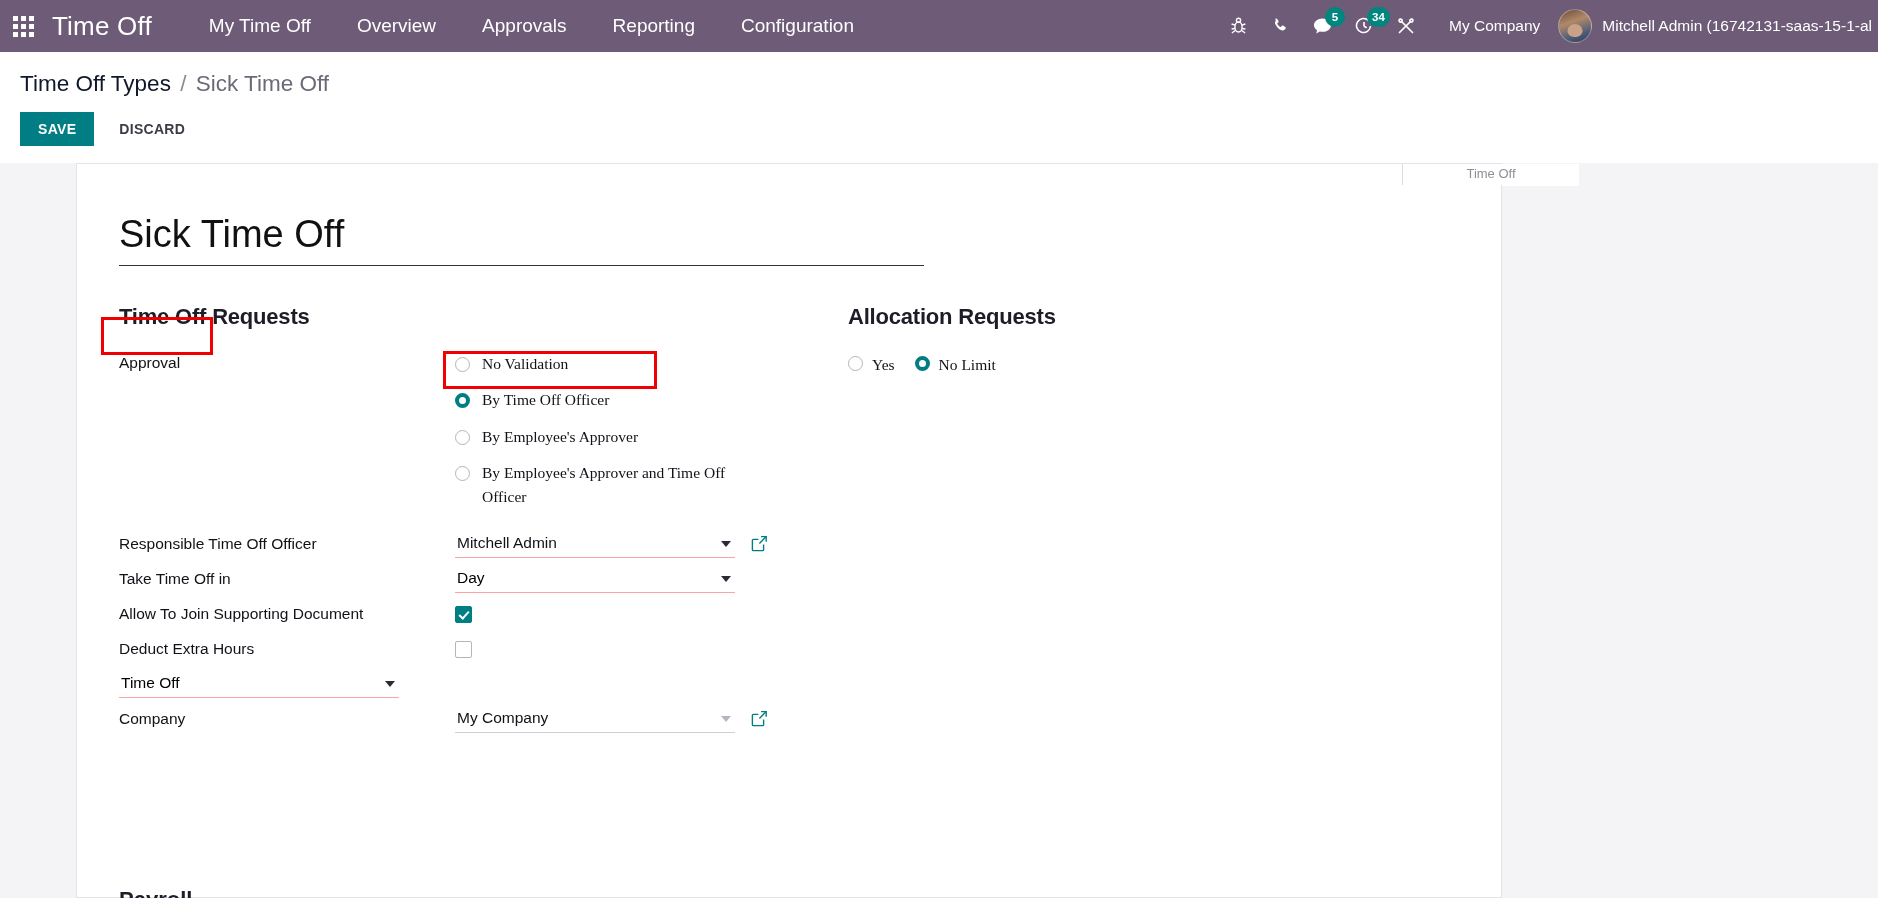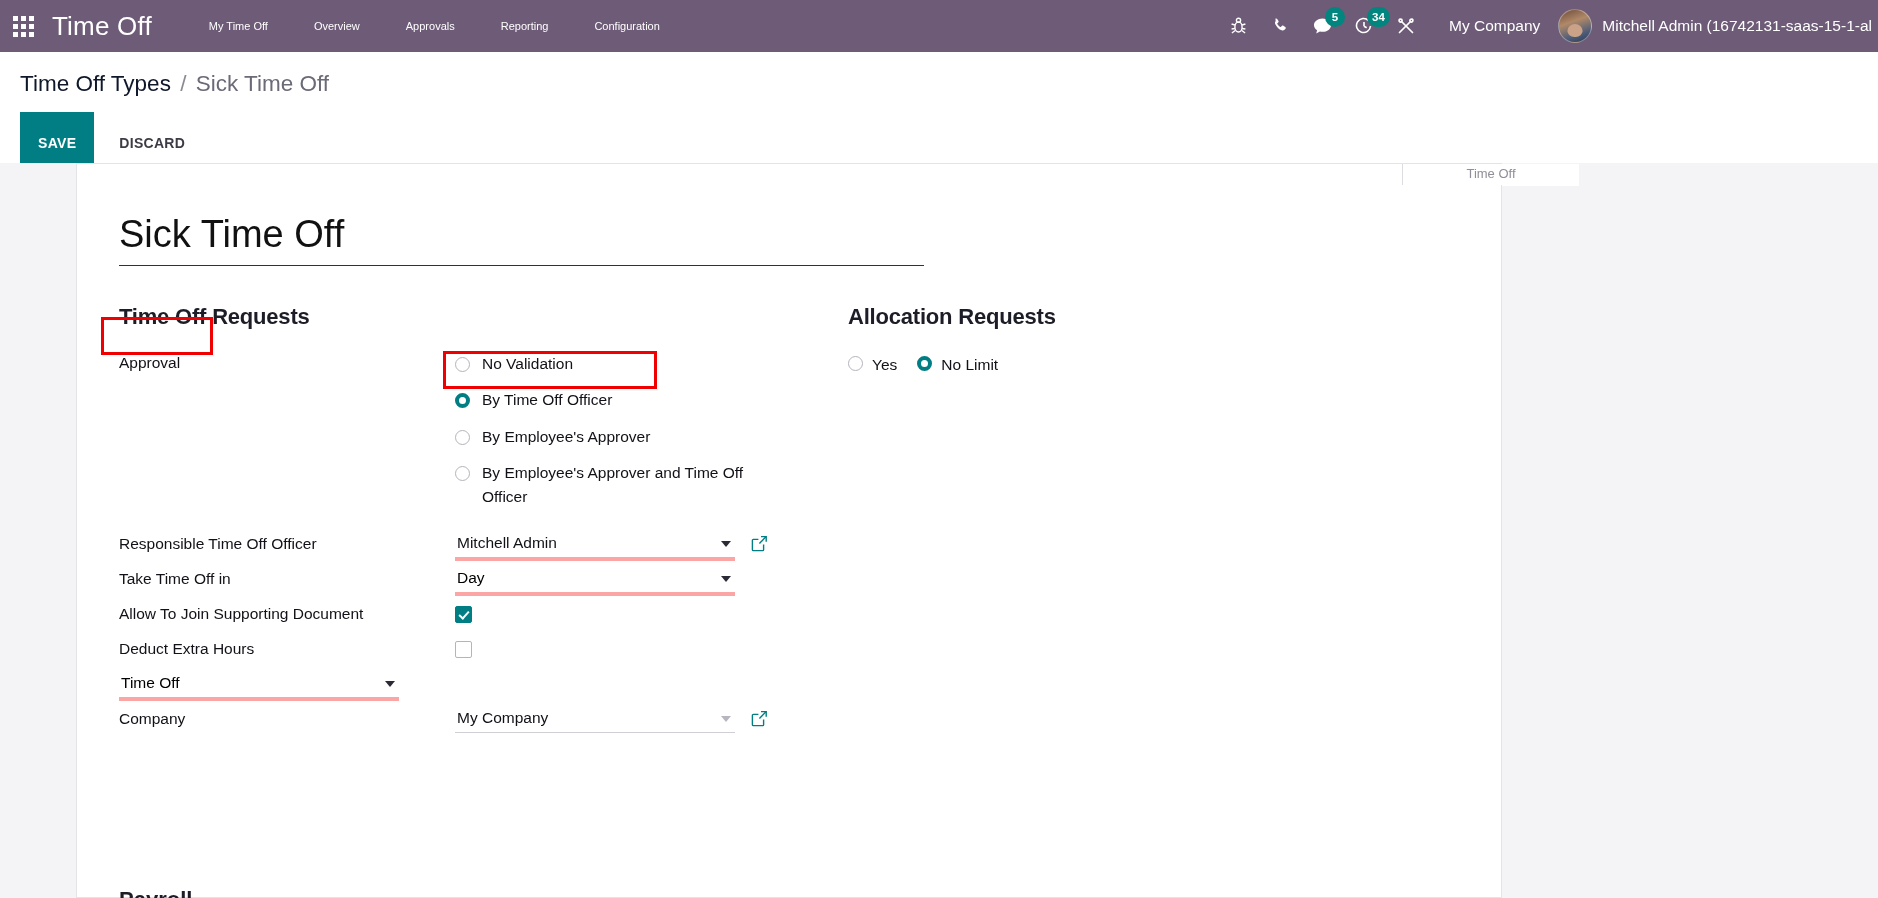"My Time Off" .nav-item { font-size: 11px -> 19px }
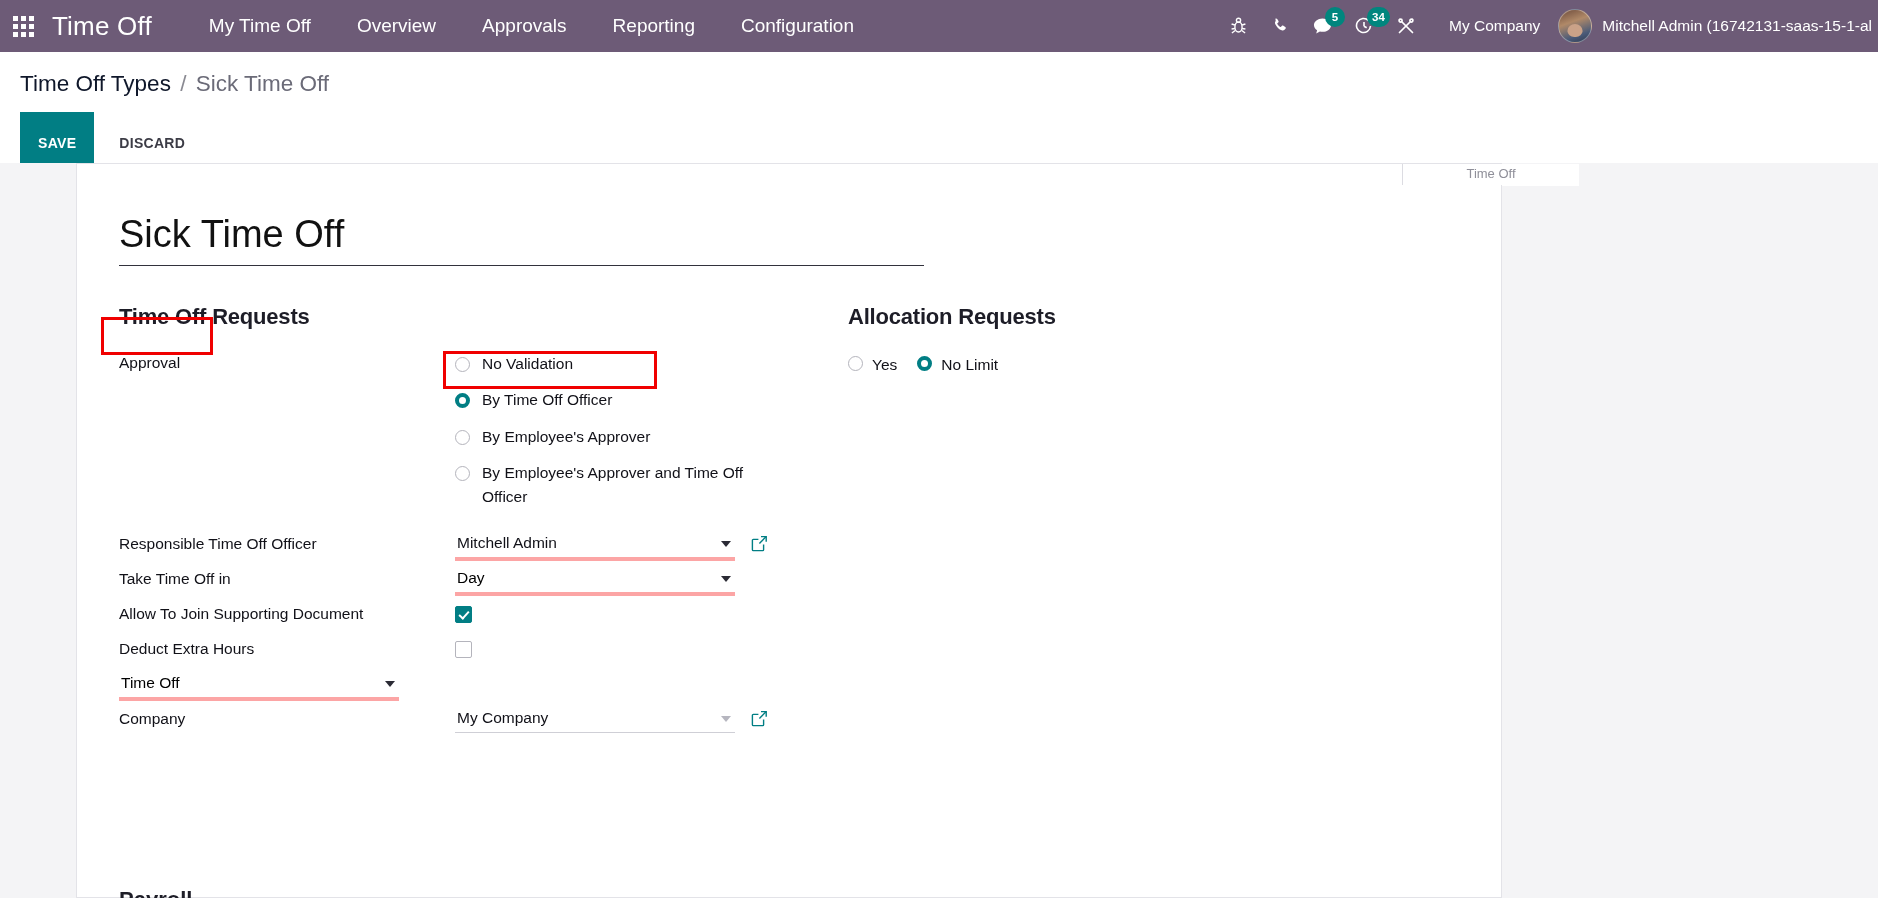"SAVE" .btn-save { padding: 23px 18px -> 9px 18px }
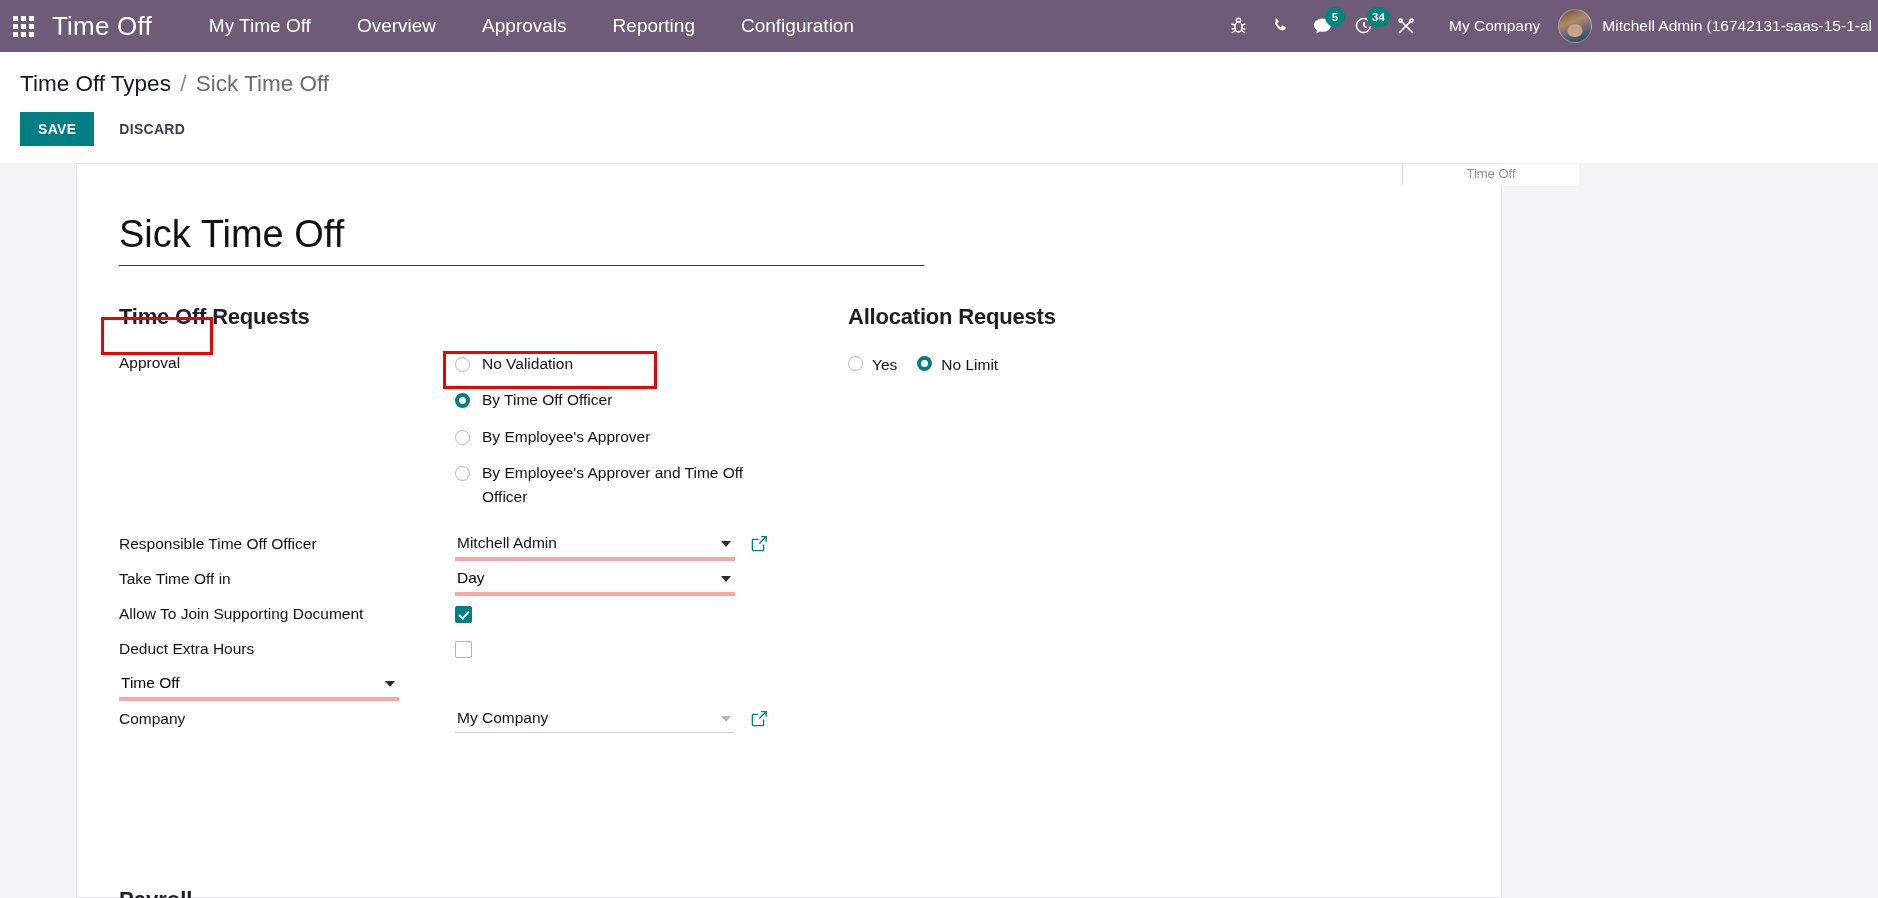"No Validation" .radio-row { font-family: none -> Liberation Serif, serif }
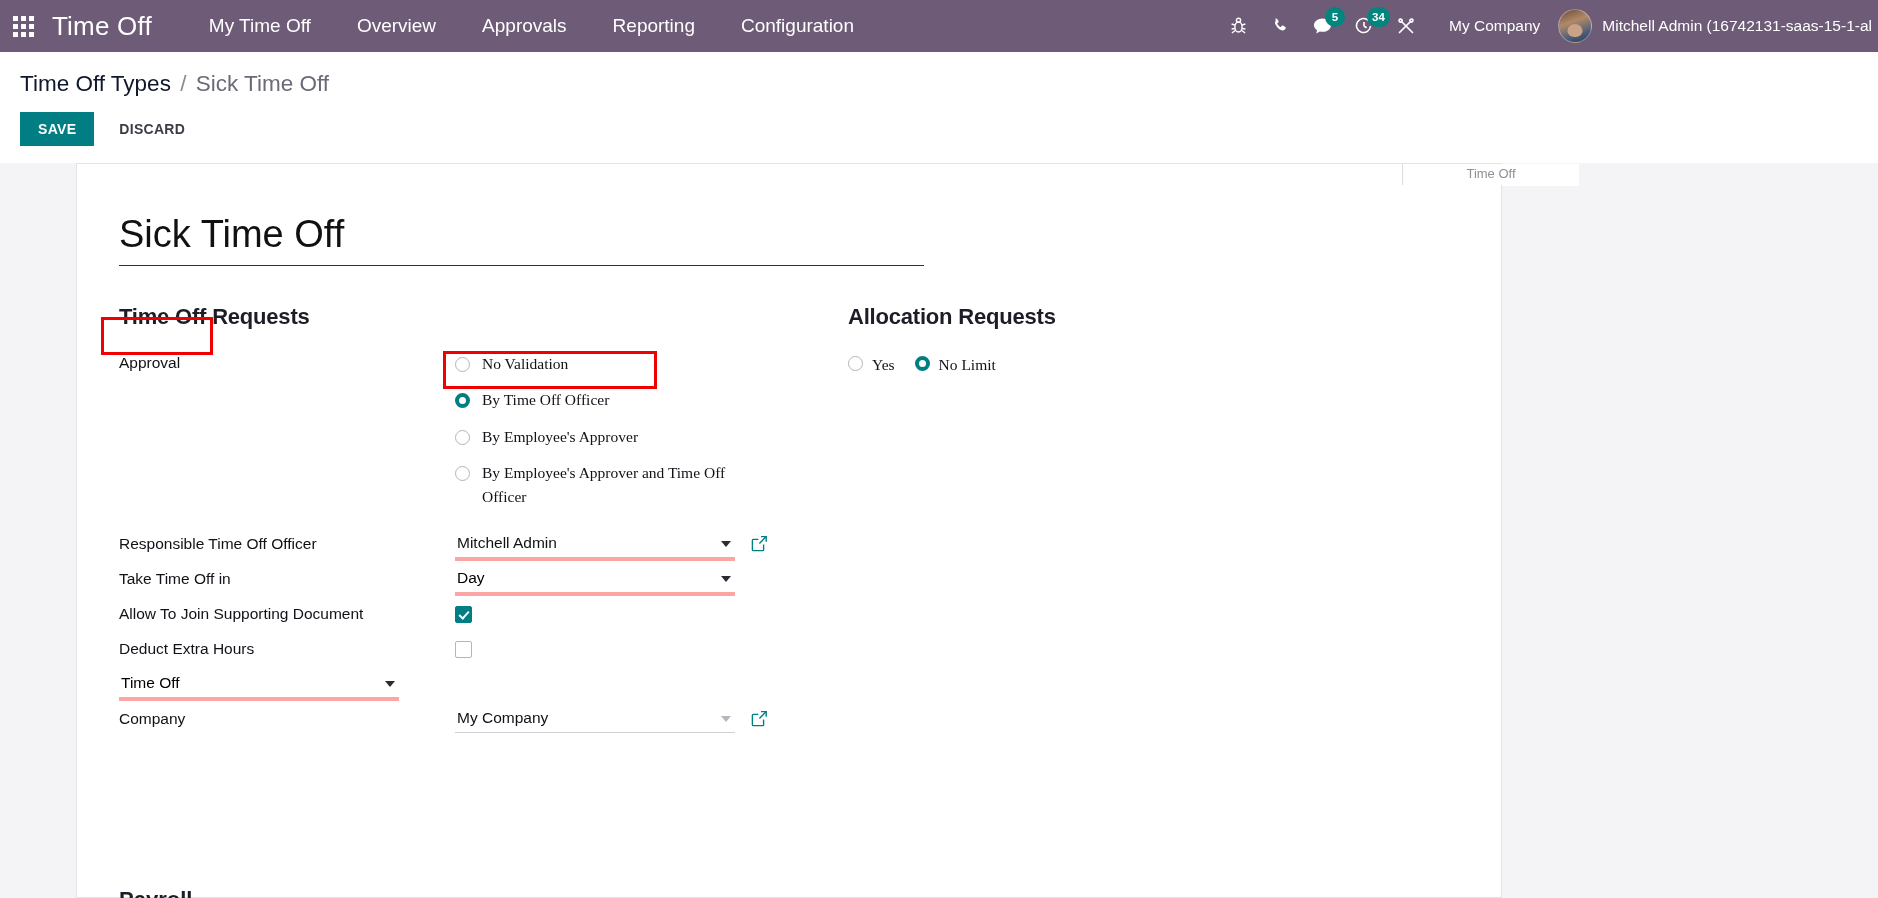"Mitchell Admin" .field-input { border-bottom: 4px solid #fca5a5 -> 1px solid #fca5a5 }
